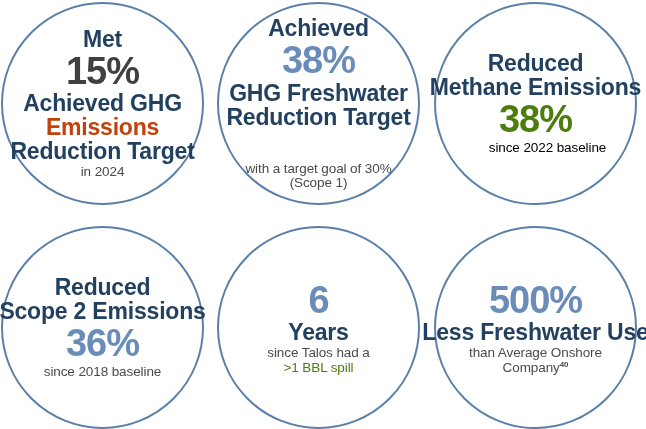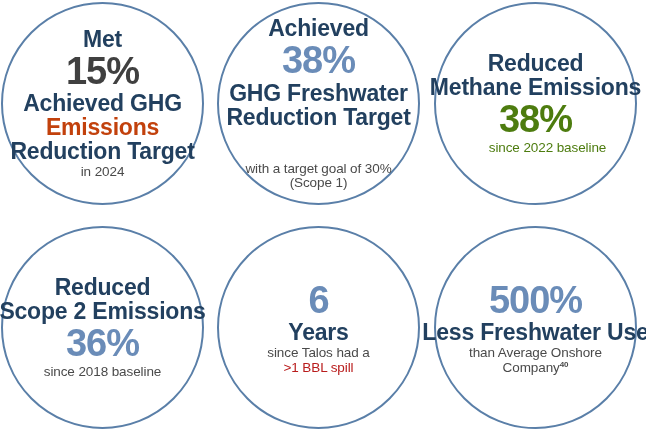"since 2022 baseline" span.line { color: #4d7c0f -> #000000 }
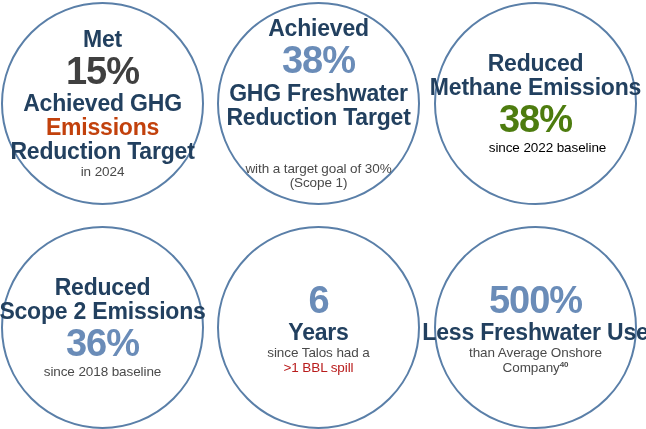">1 BBL spill" span.line { color: #b91c1c -> #4d7c0f }
